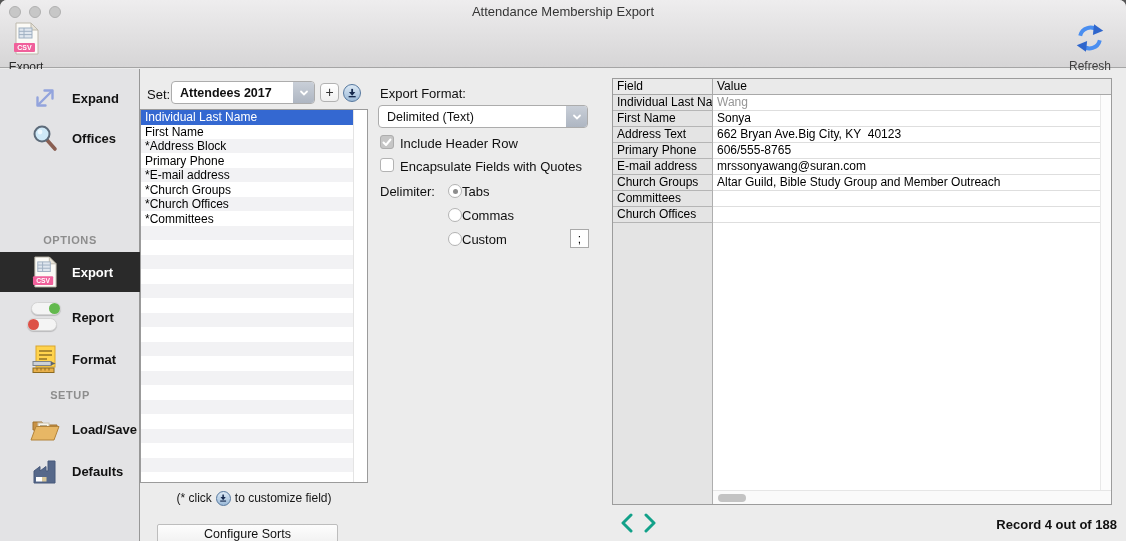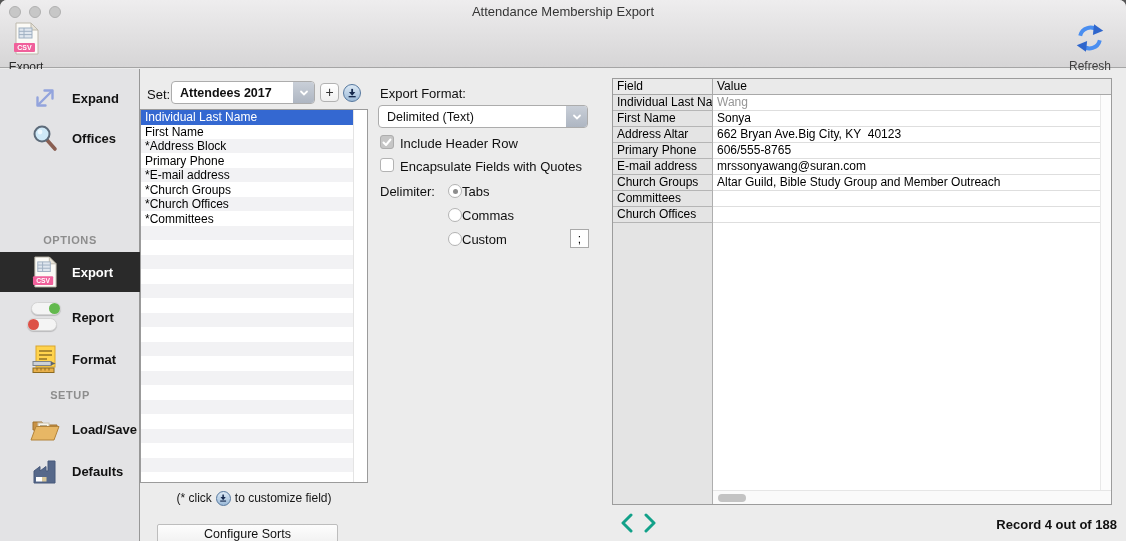"Address Altar" div.tcell { text: Altar -> Text }
